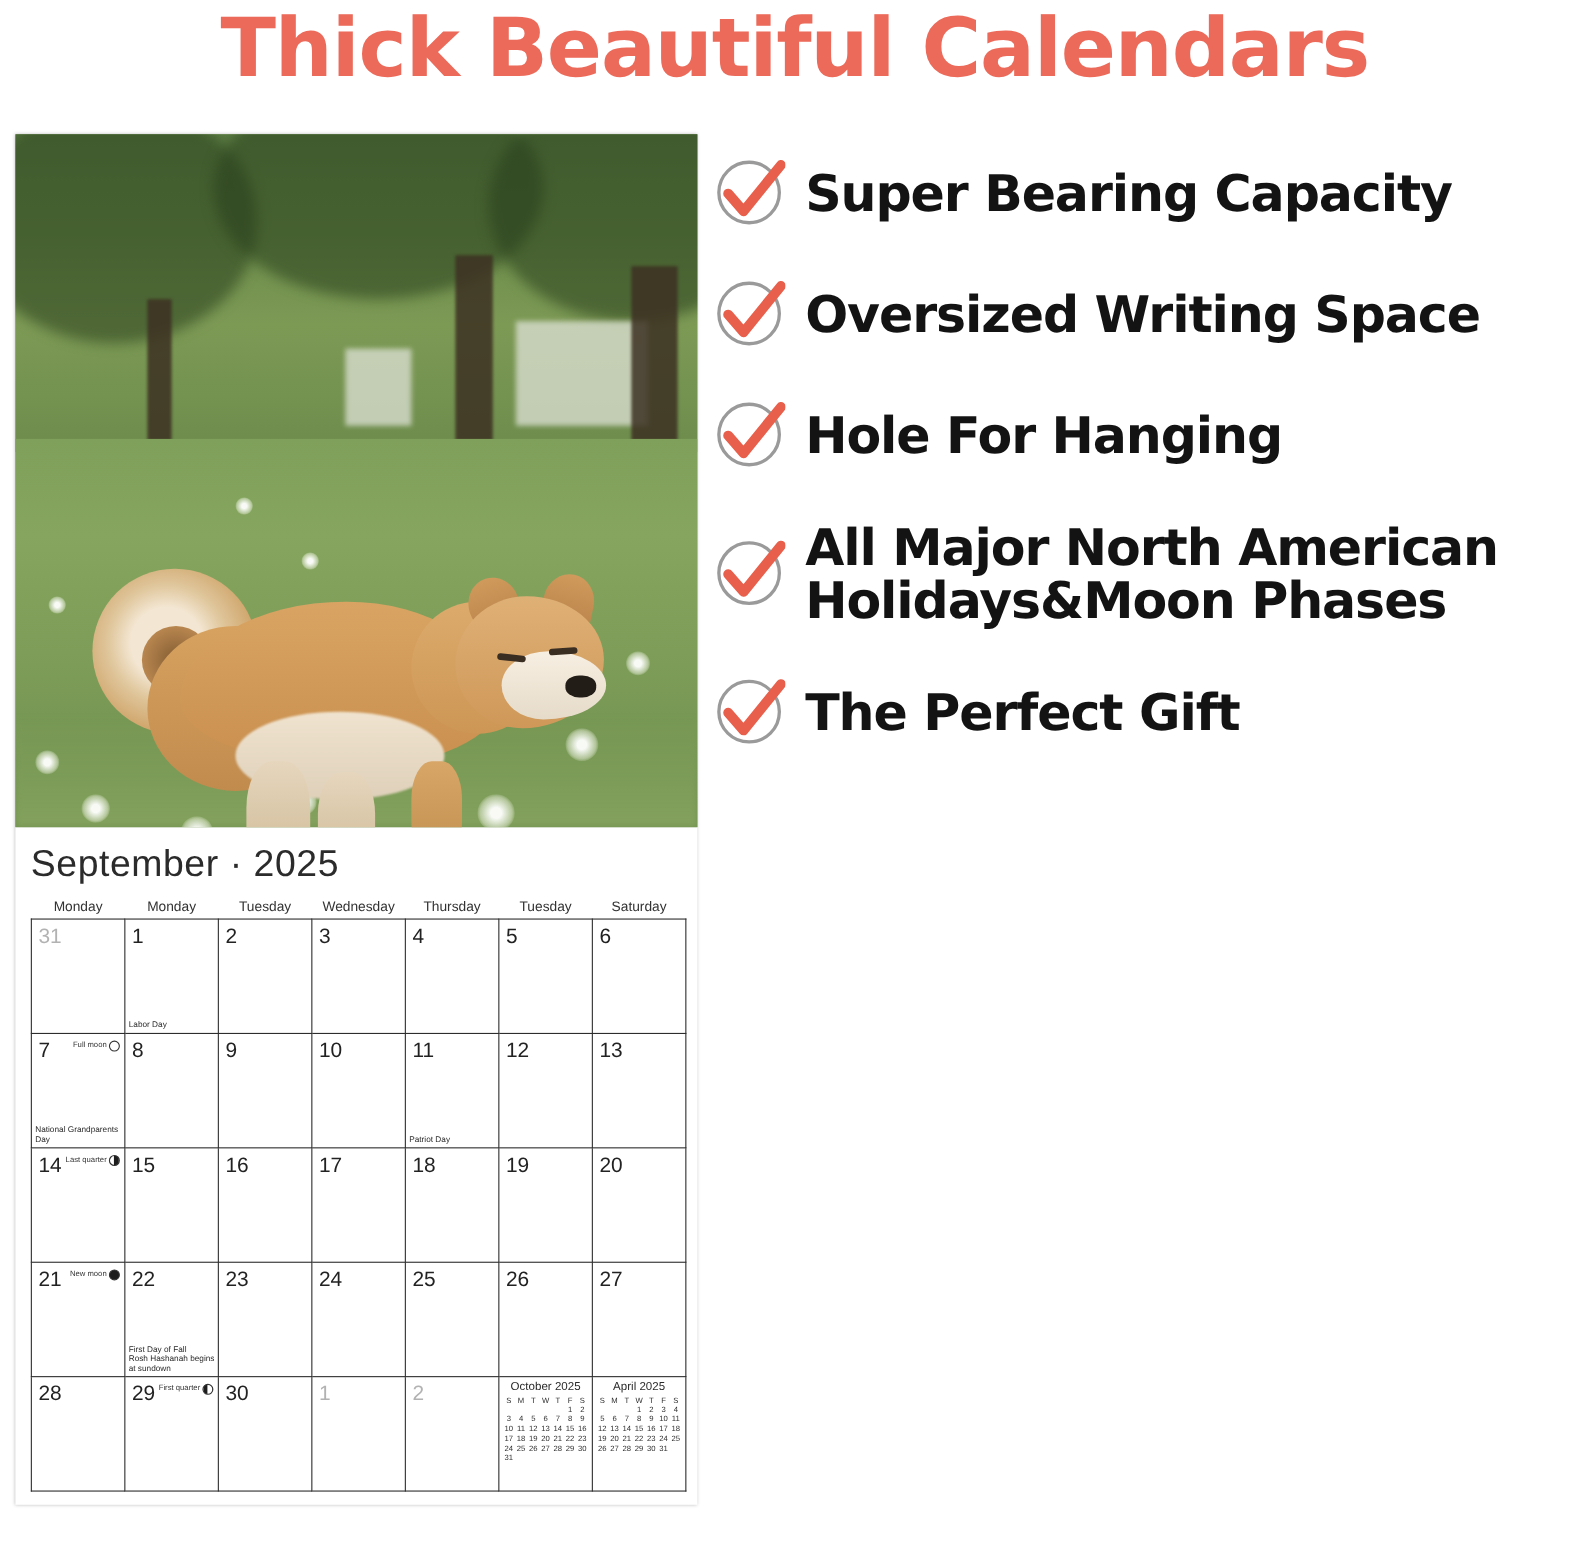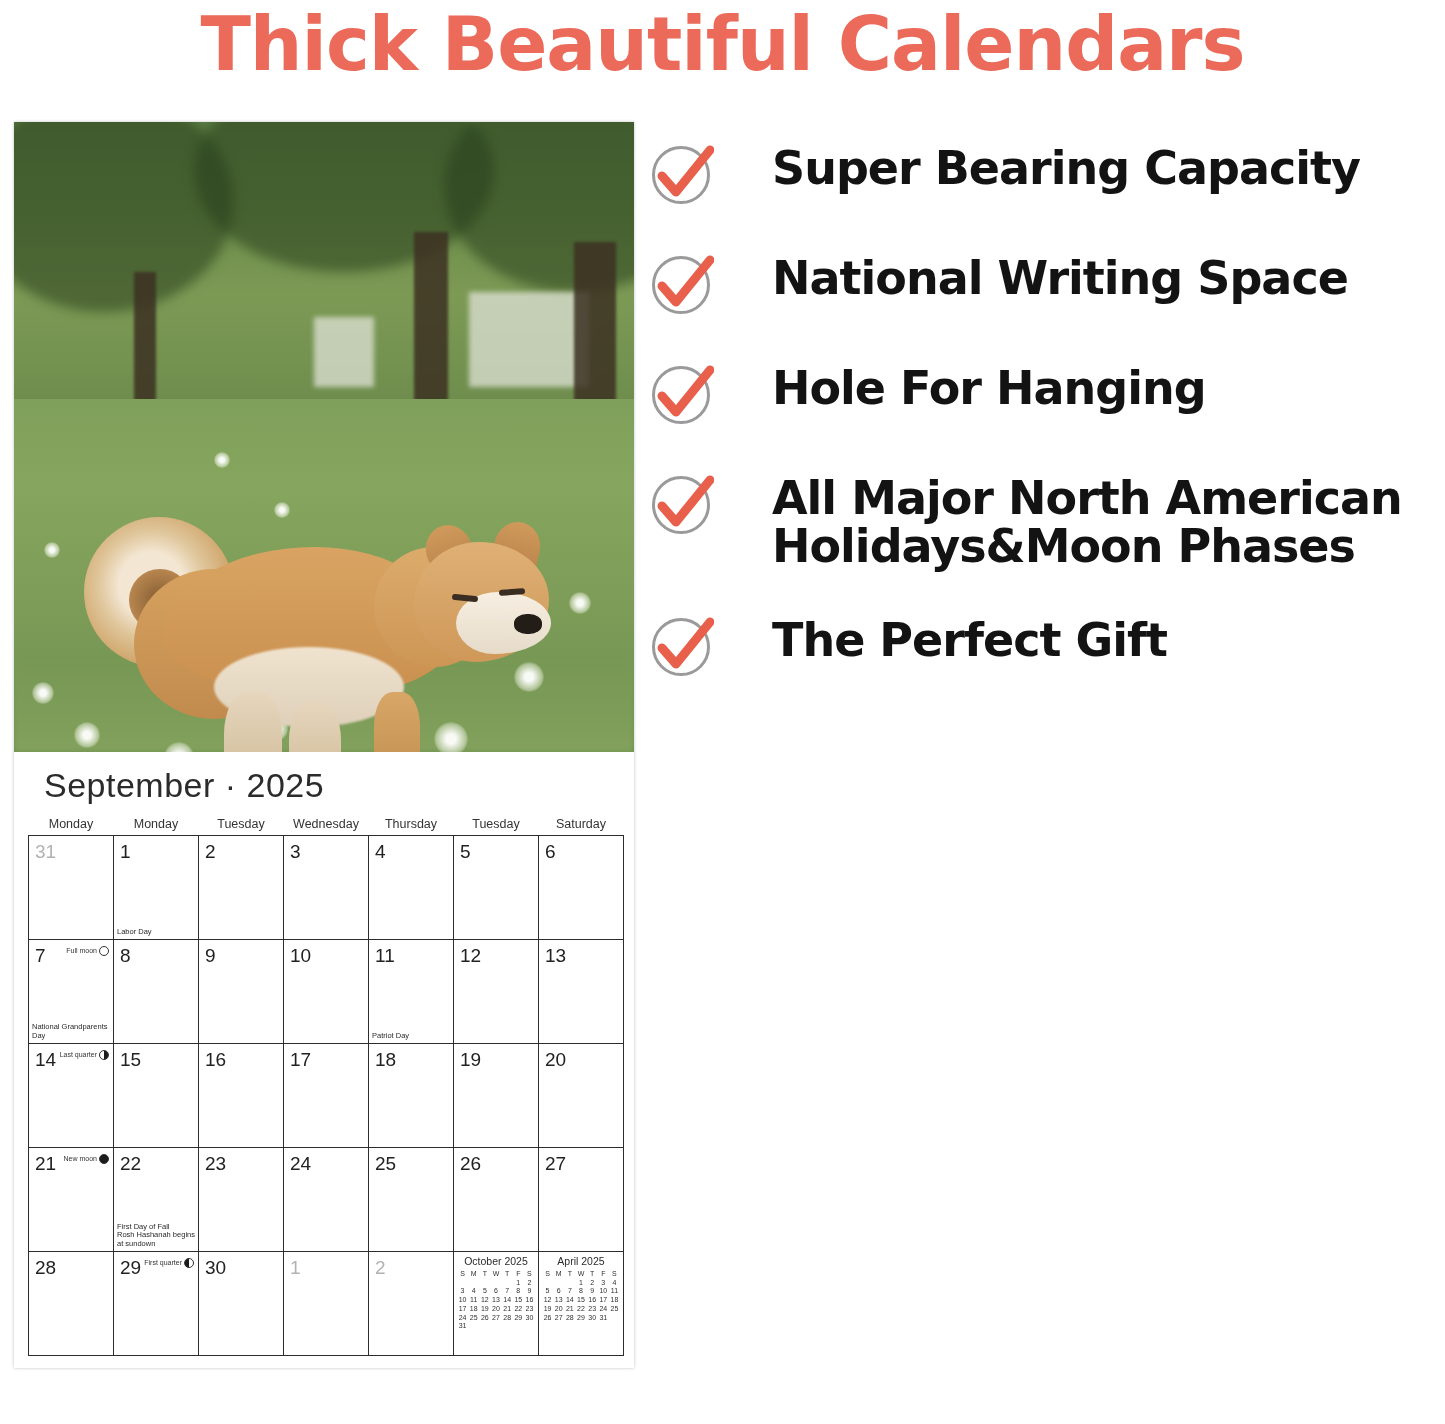"Super Bearing Capacity" .feature { align-items: flex-start -> center; gap: 40px -> none }
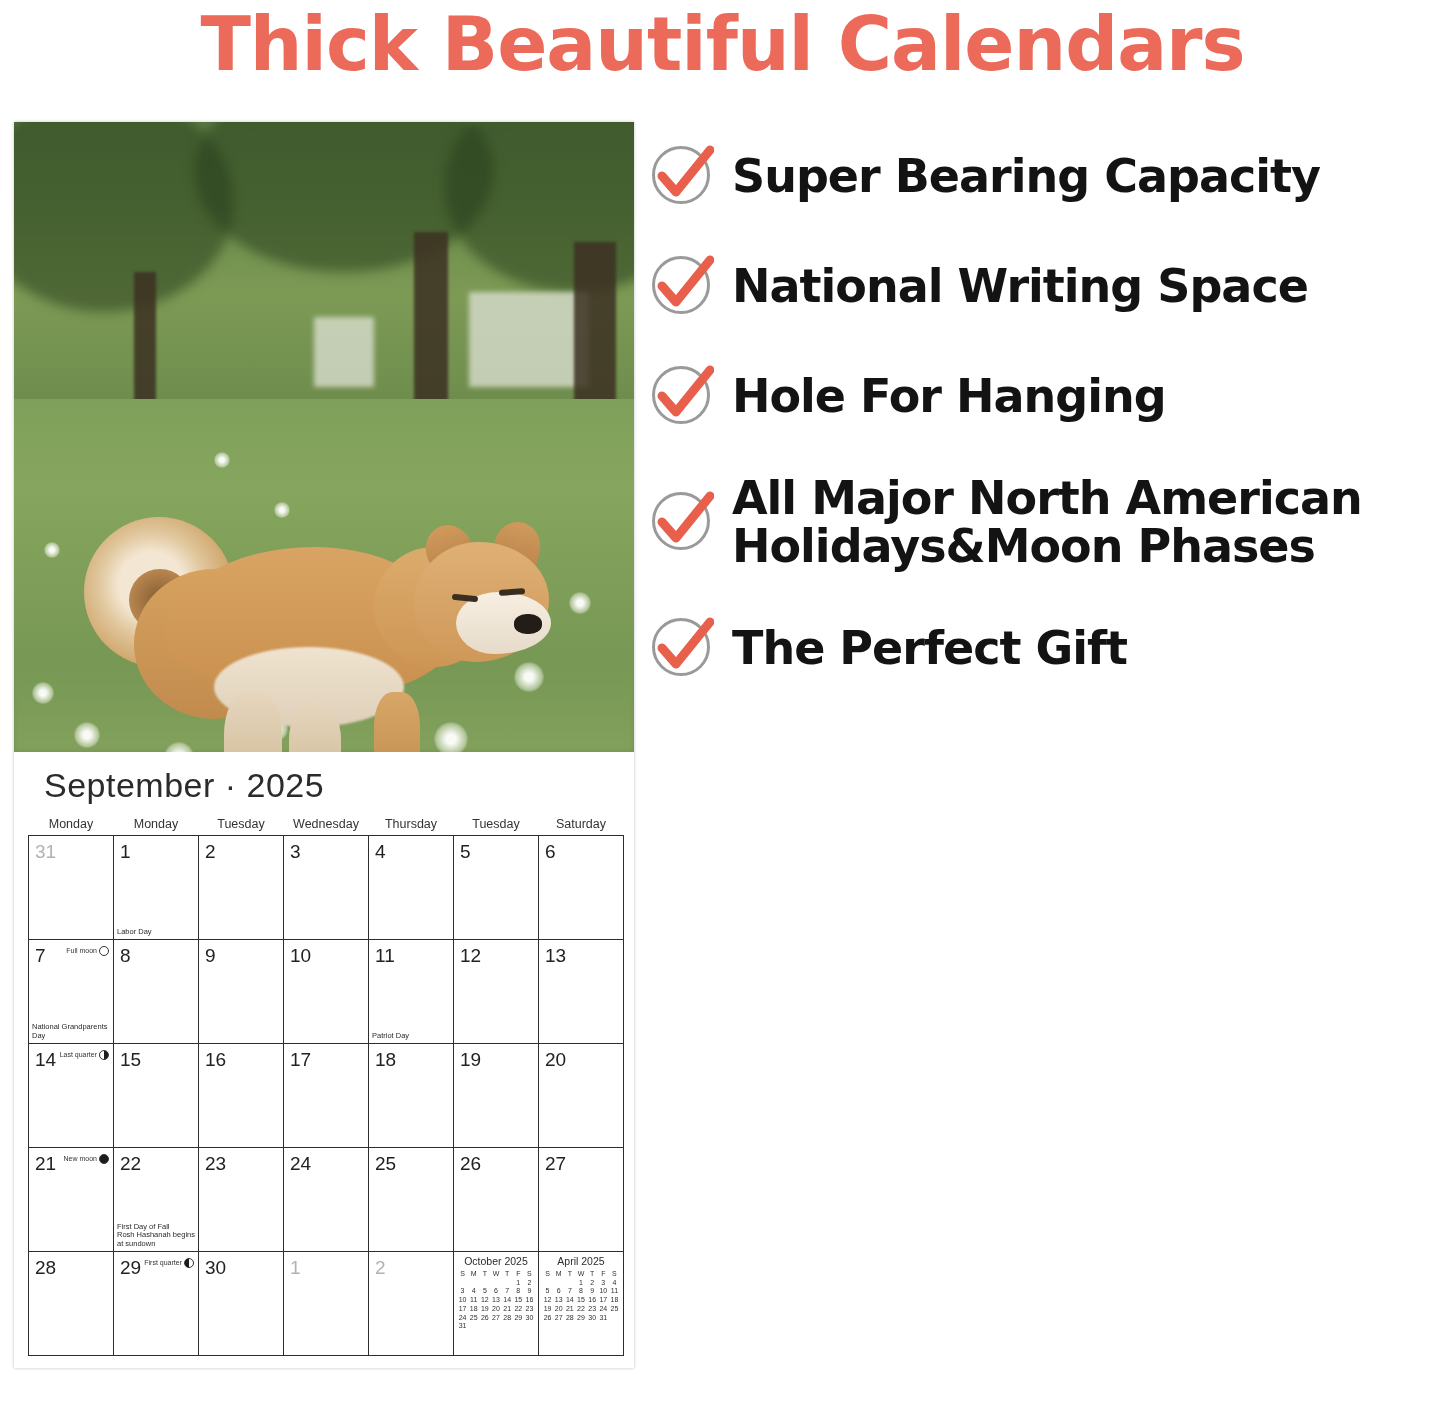"National Writing Space" span.feature-text { text: National -> Oversized }
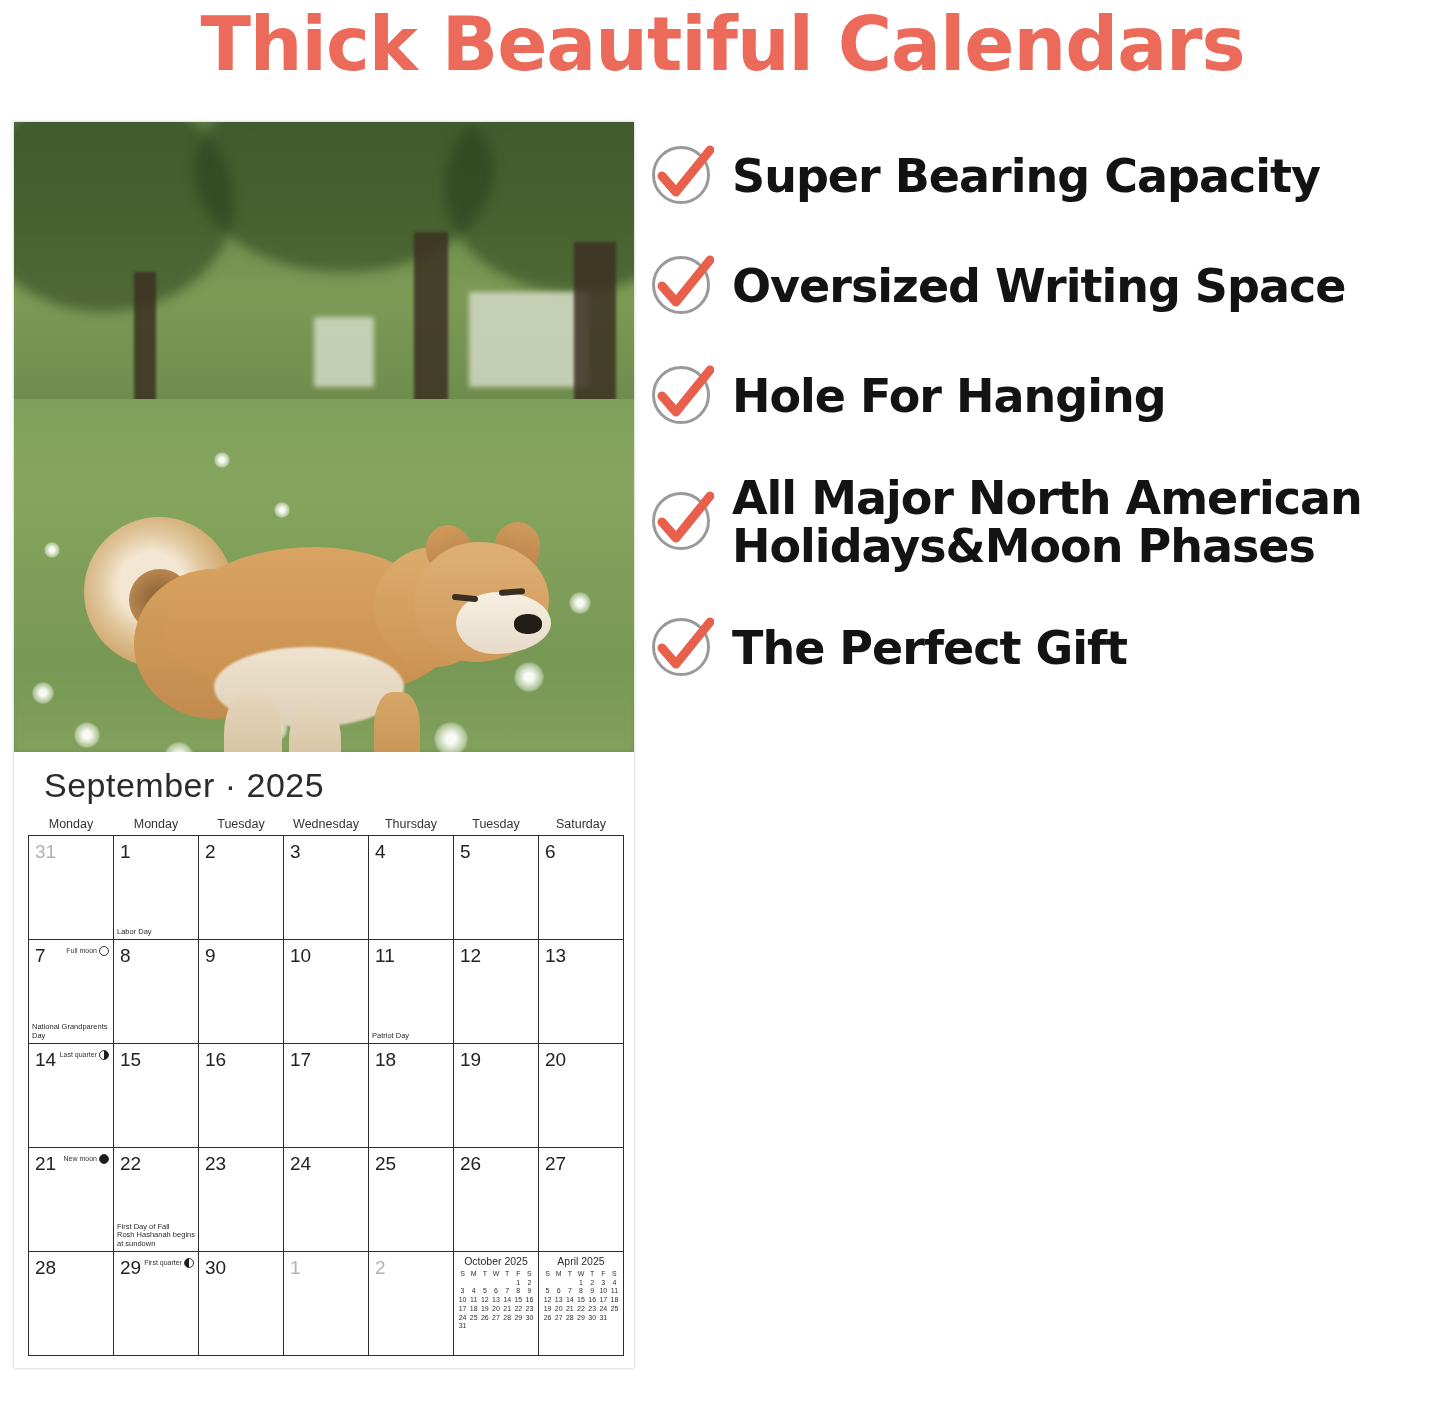"September · 2025" .month-title { margin: 0 0 10px 16px -> 0 0 10px 0 }
